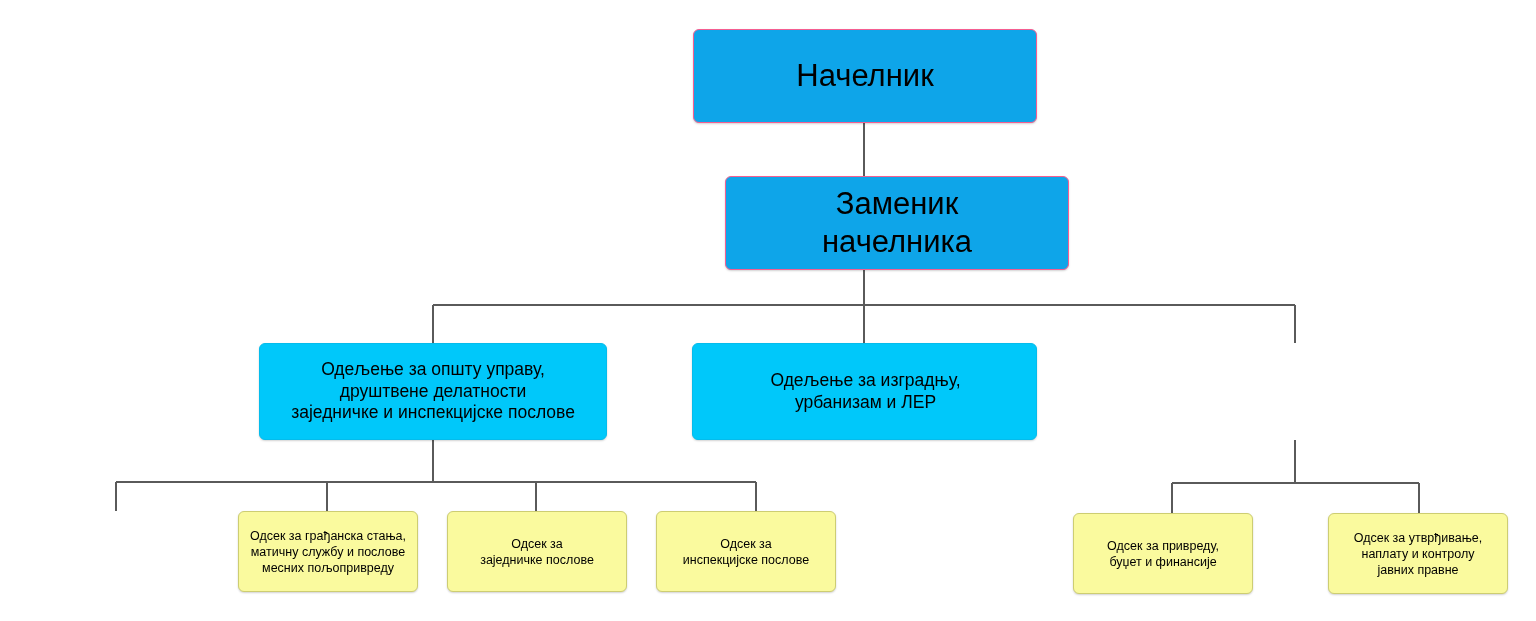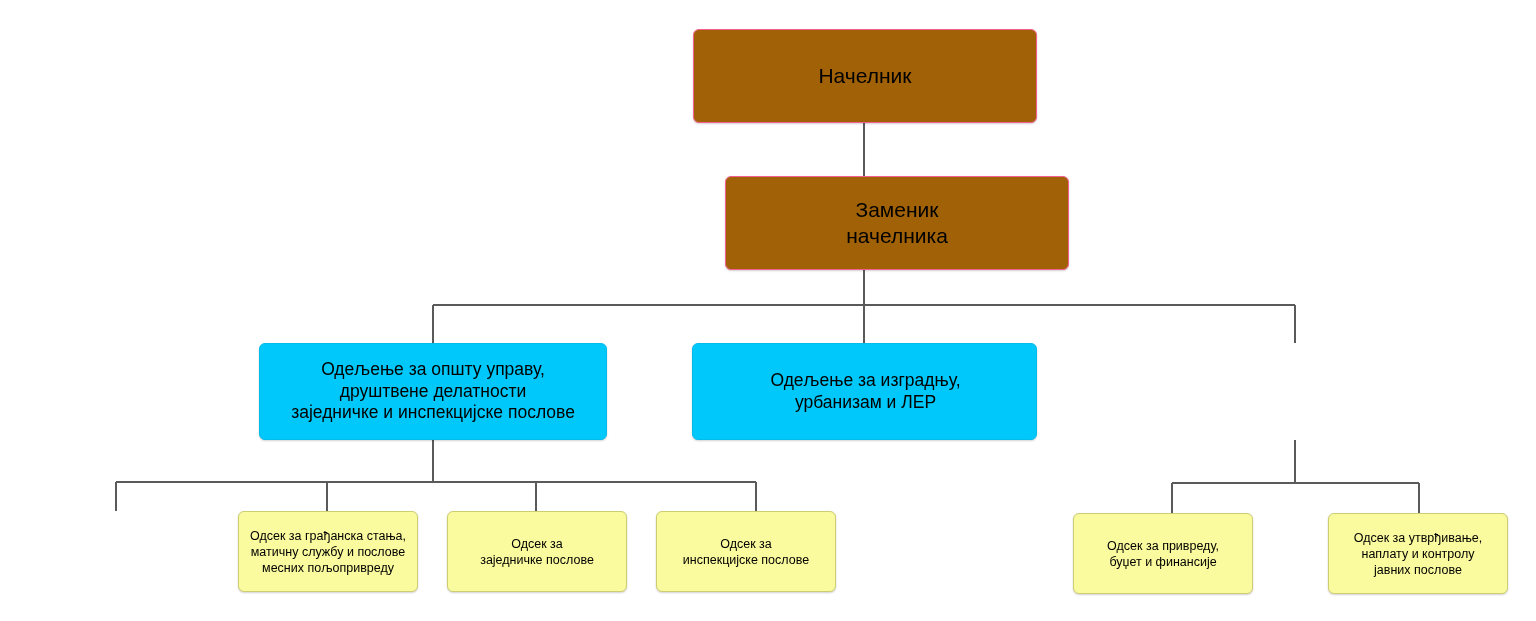"Начелник" .node.level-exec { background: #a16207 -> #0ea5e9; font-size: 21px -> 31px }
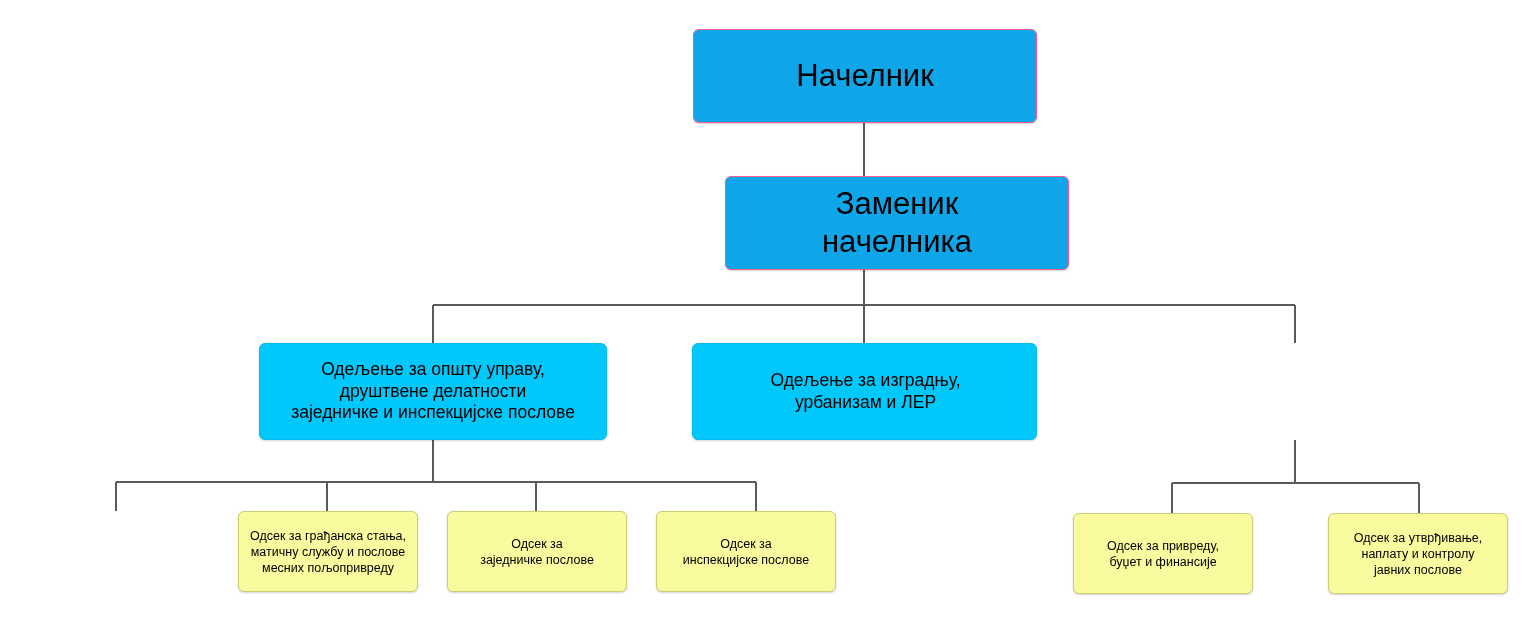"Одсек за утврђивање," div.node { text: послове -> правне }
